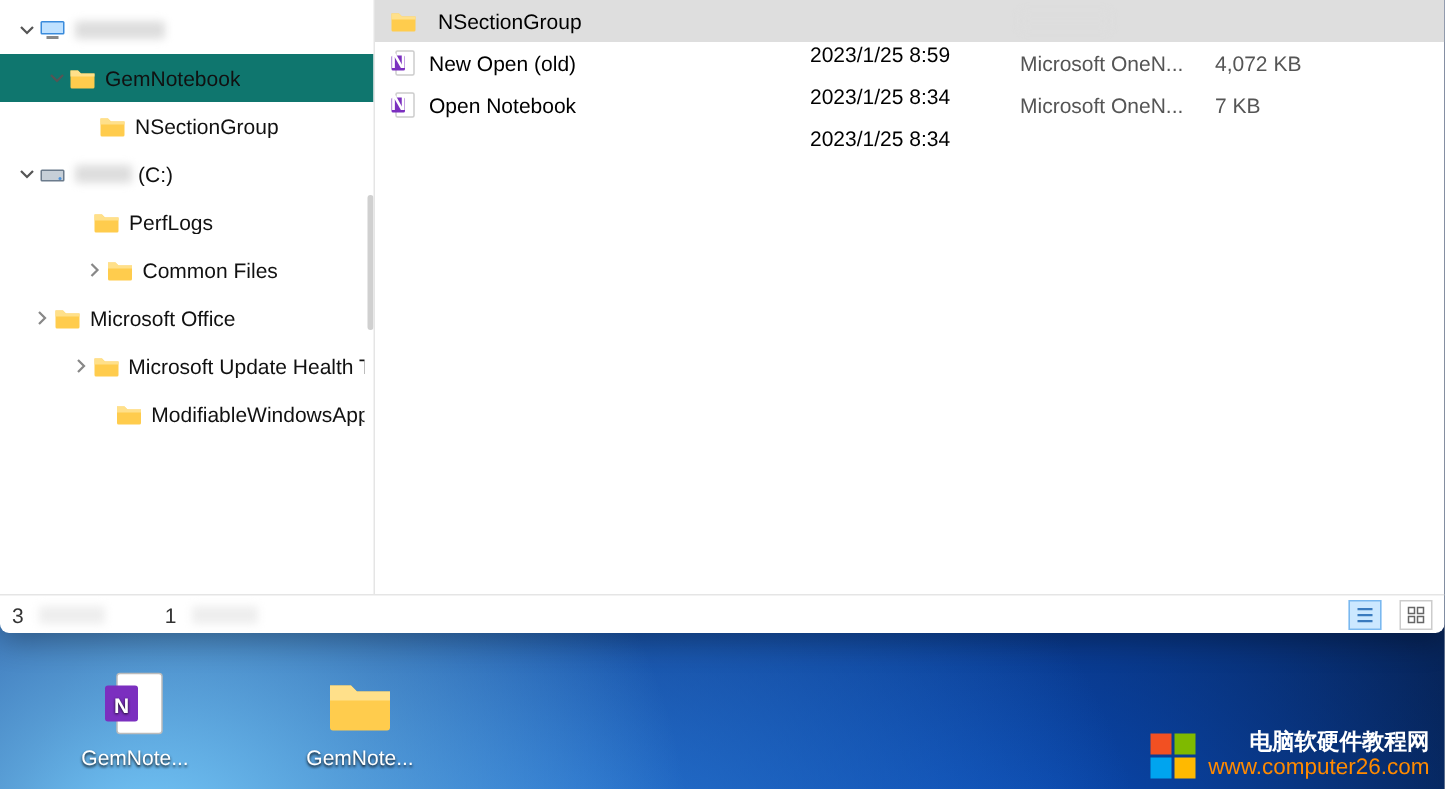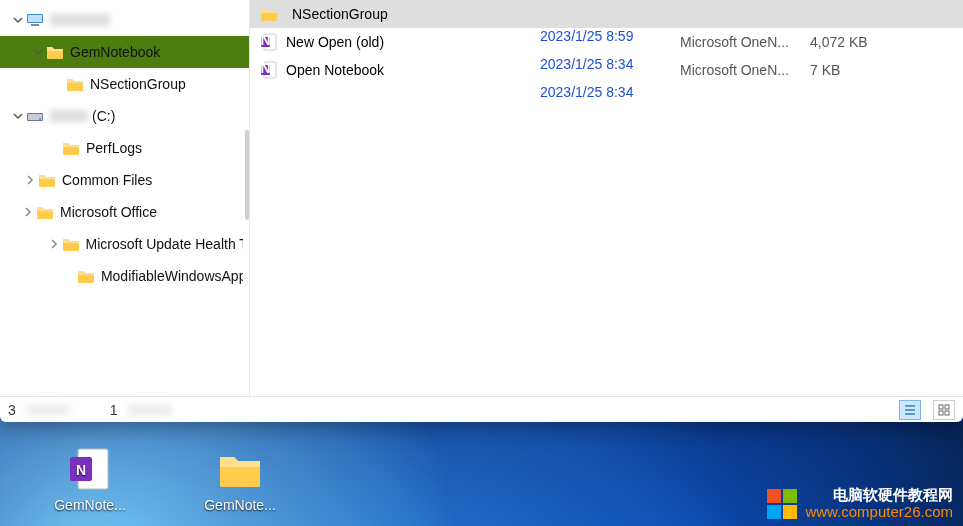"2023/1/25 8:59" .fcell-date { color: #1d4ed8 -> #000000 }
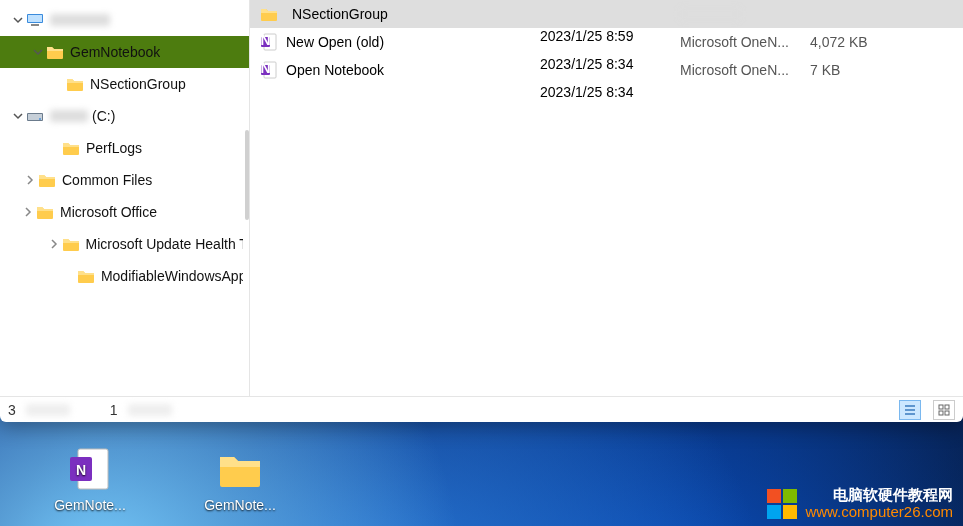"GemNotebook" .tree-row.selected { background: #4d7c0f -> #0f766e }
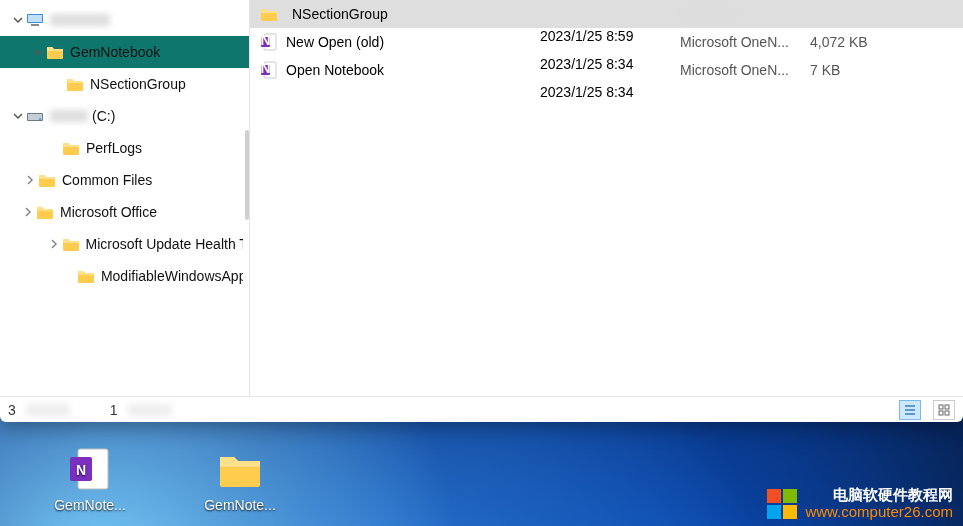"Common Files" div.tree-row { padding-left: 22px -> 55px }
